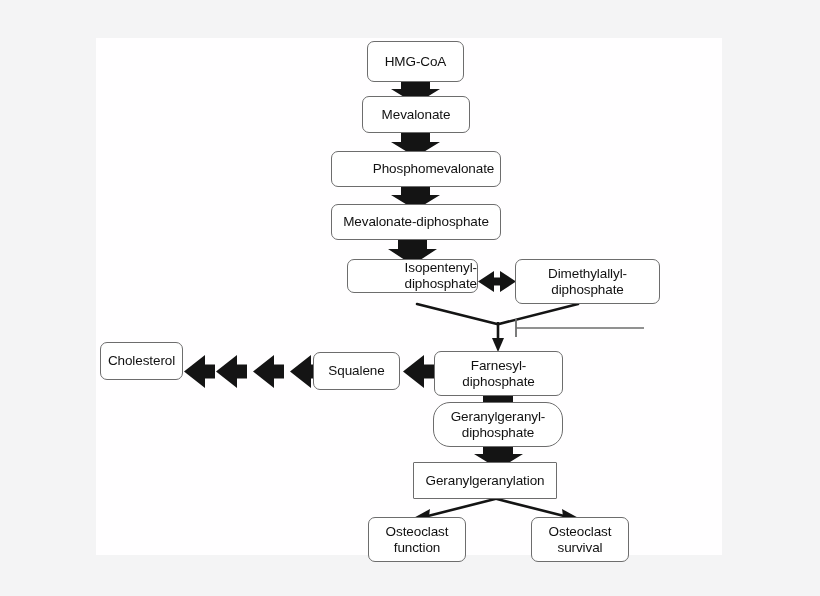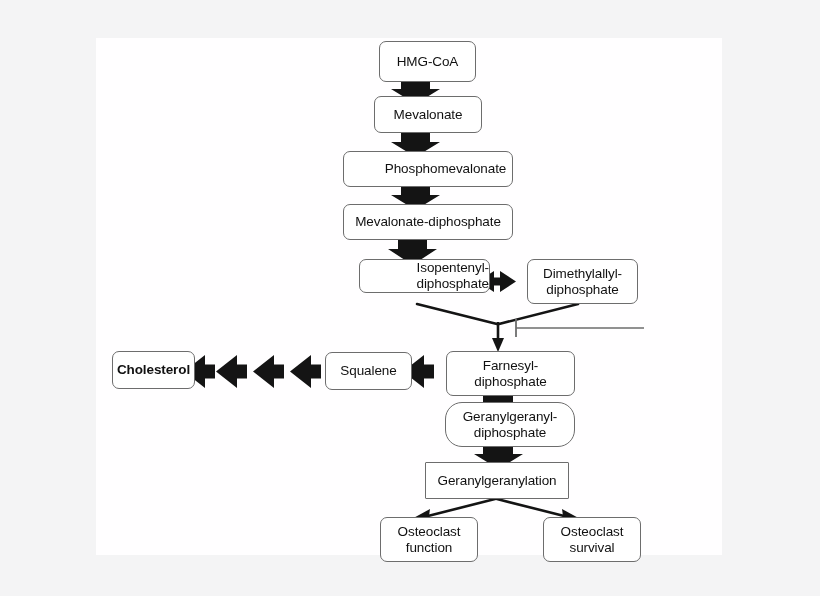"HMG-CoA" .node { margin-left: 12px -> none }
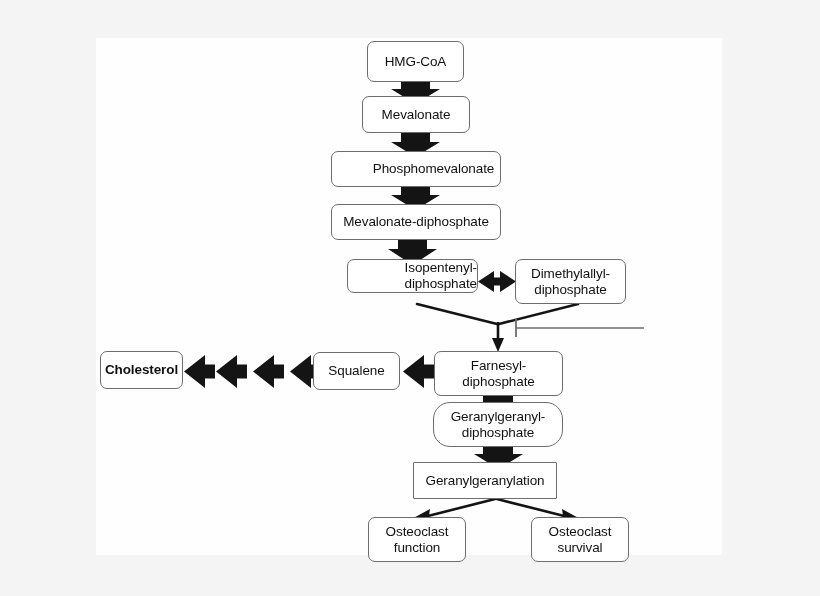"Dimethylallyl-" div.node { width: 111px -> 145px }
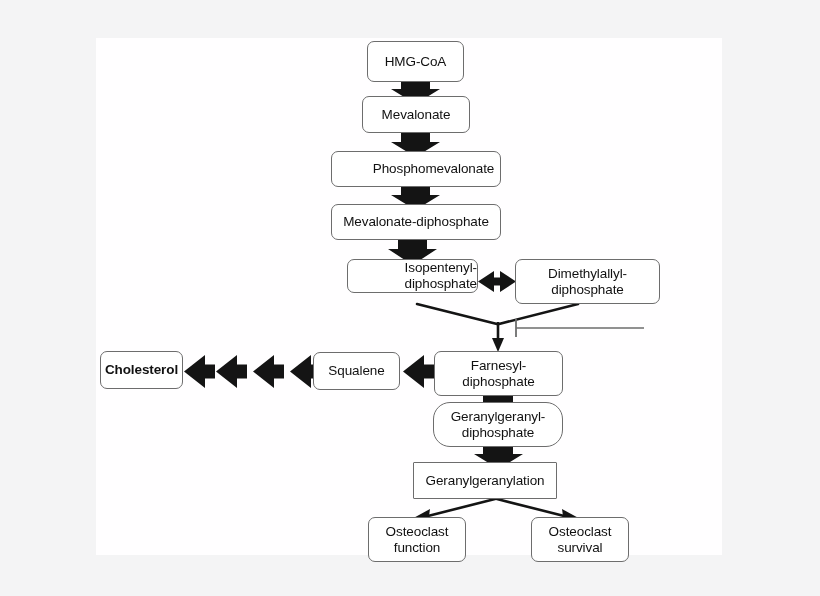"Cholesterol" div.node { font-weight: bold -> none; top: 351px -> 342px }
